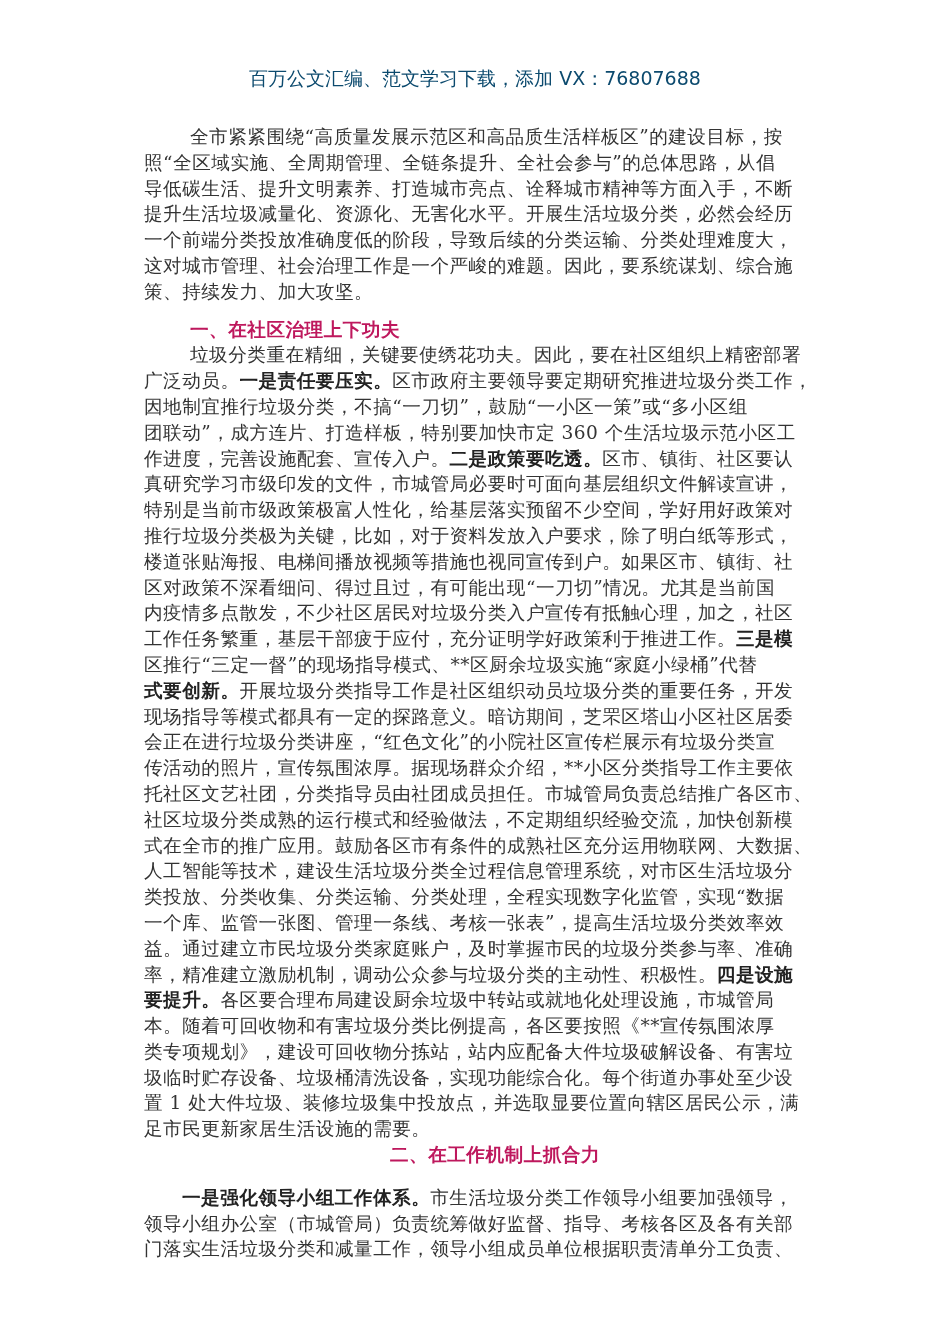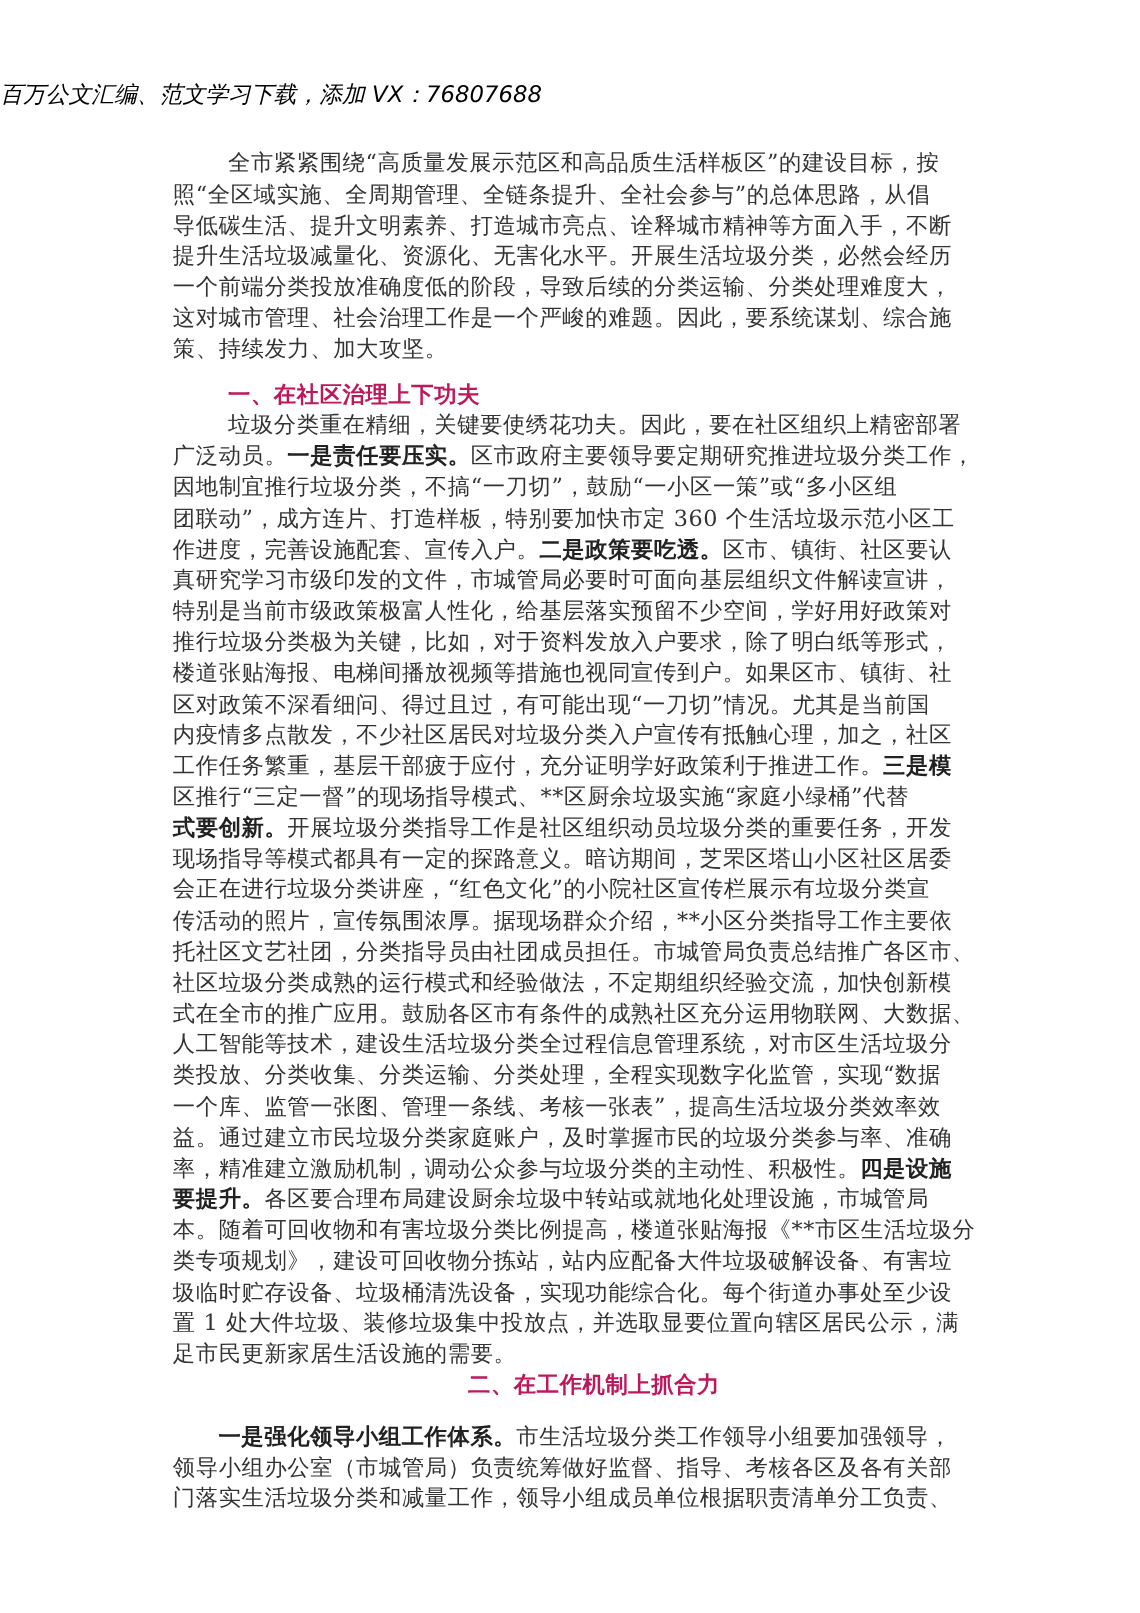"百万公文汇编、范文学习下载，添加 VX：76807688" .banner { color: #000000 -> #0c4a6e; font-style: italic -> none; text-align: none -> center }
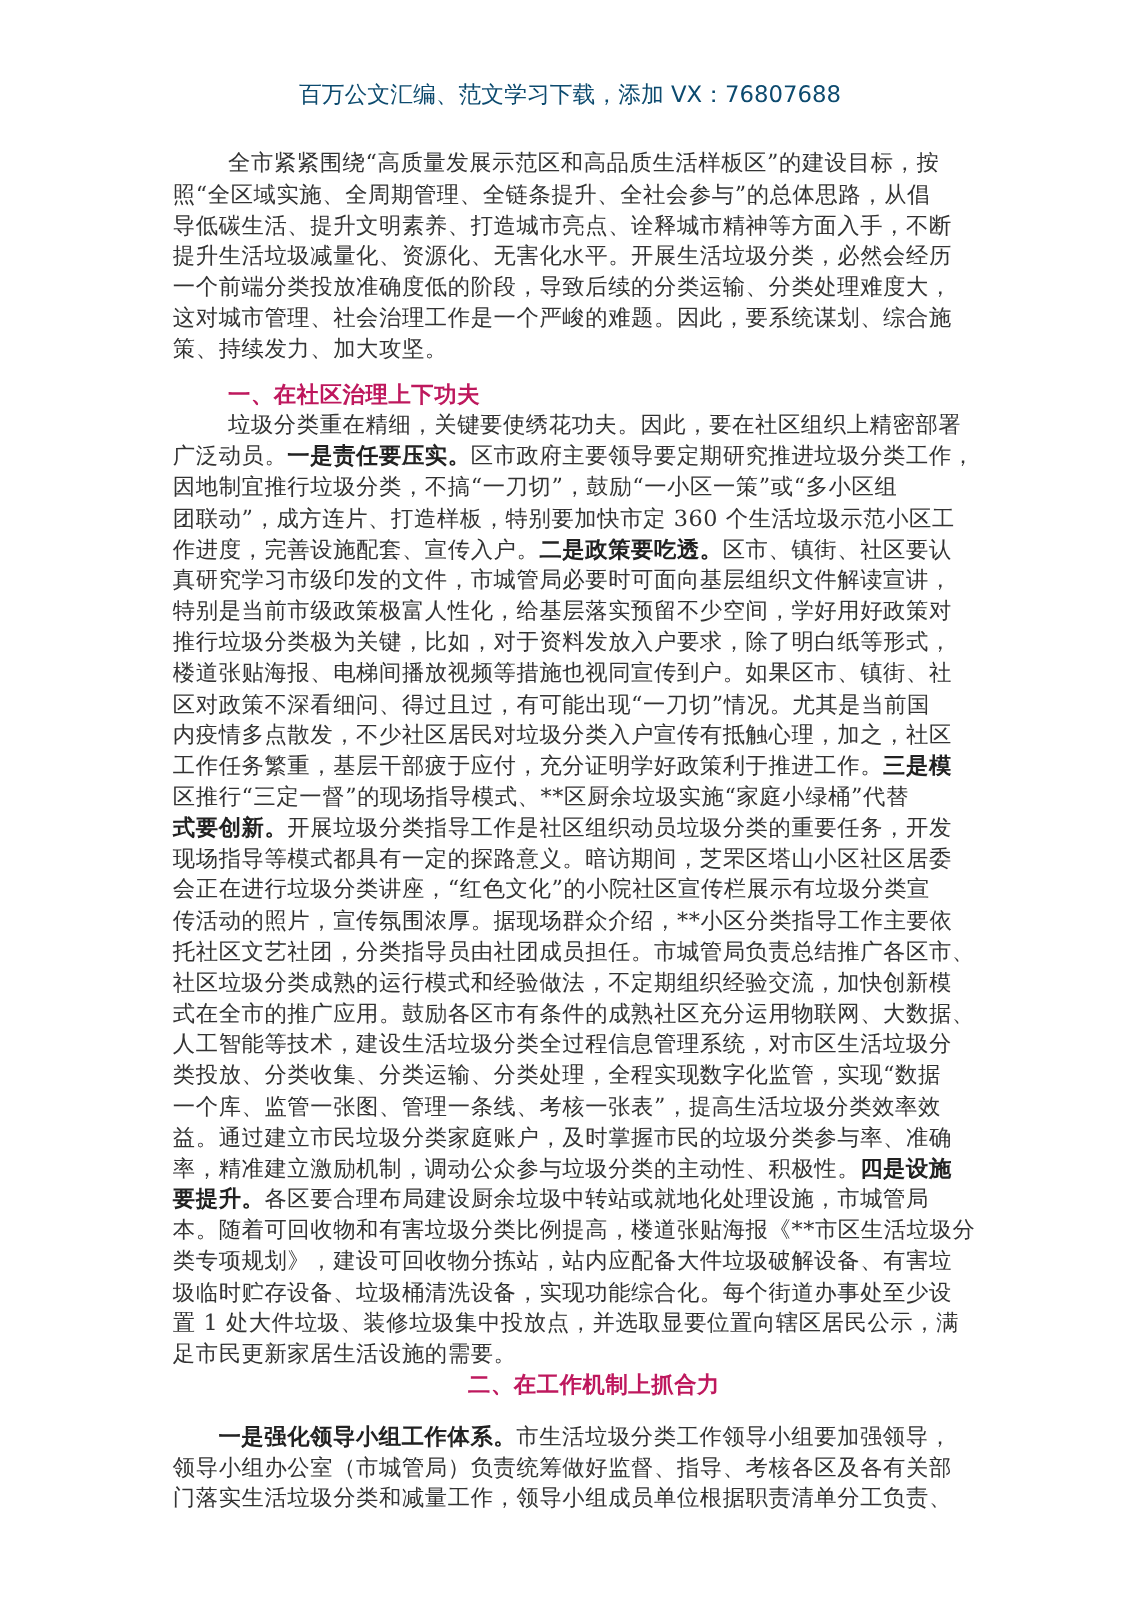"本。随着可回收物和有害垃圾分类比例提高，楼道张贴海报《**市区生活垃圾分" span { text: 楼道张贴海报《**市区生活垃圾分 -> 各区要按照《**宣传氛围浓厚 }
